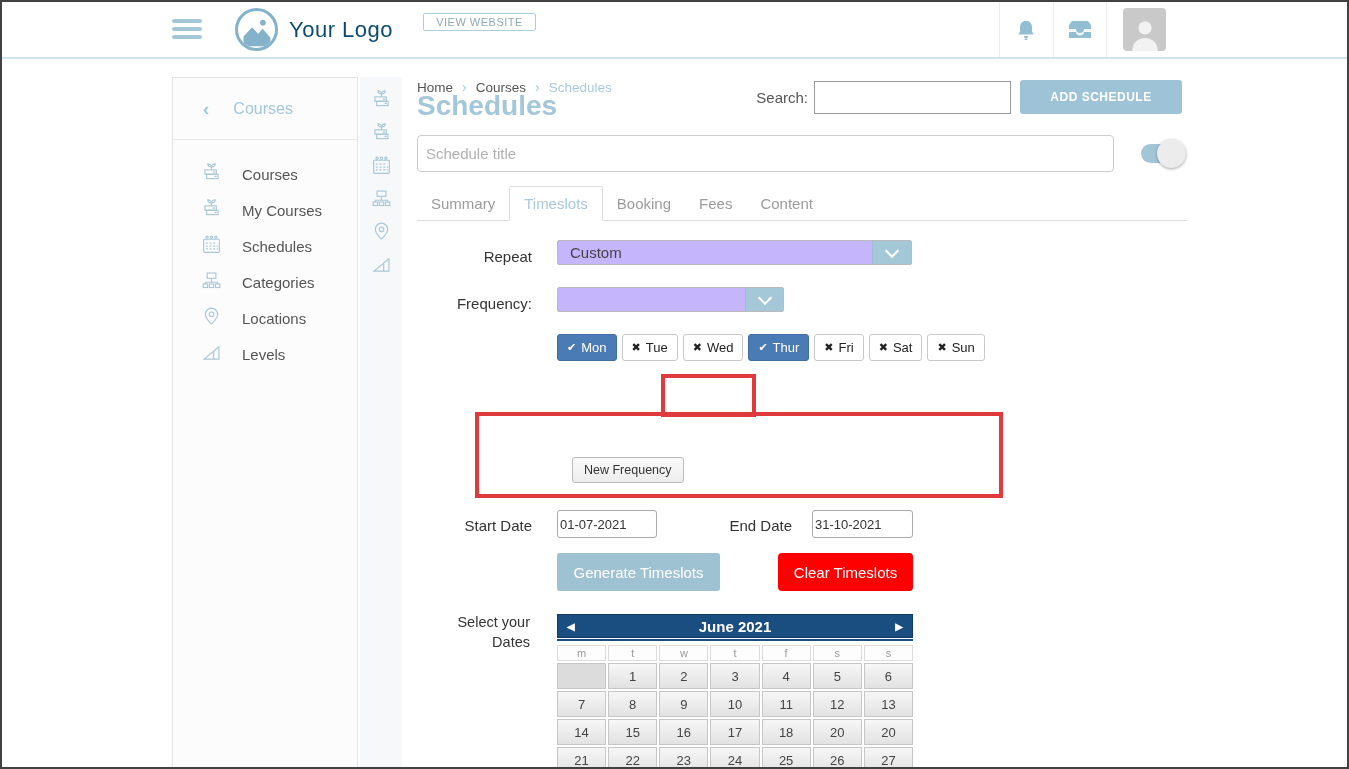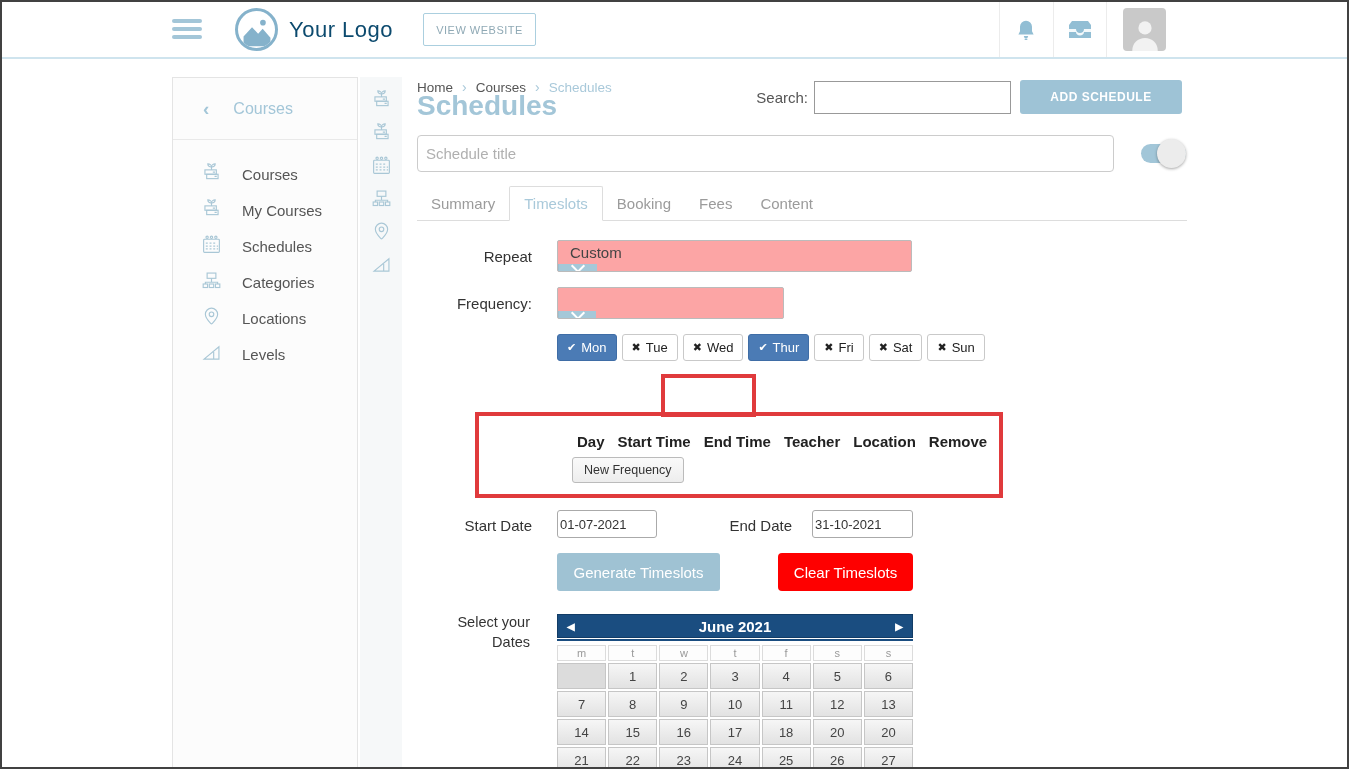"VIEW WEBSITE" .view-website { height: 33px -> 18px }
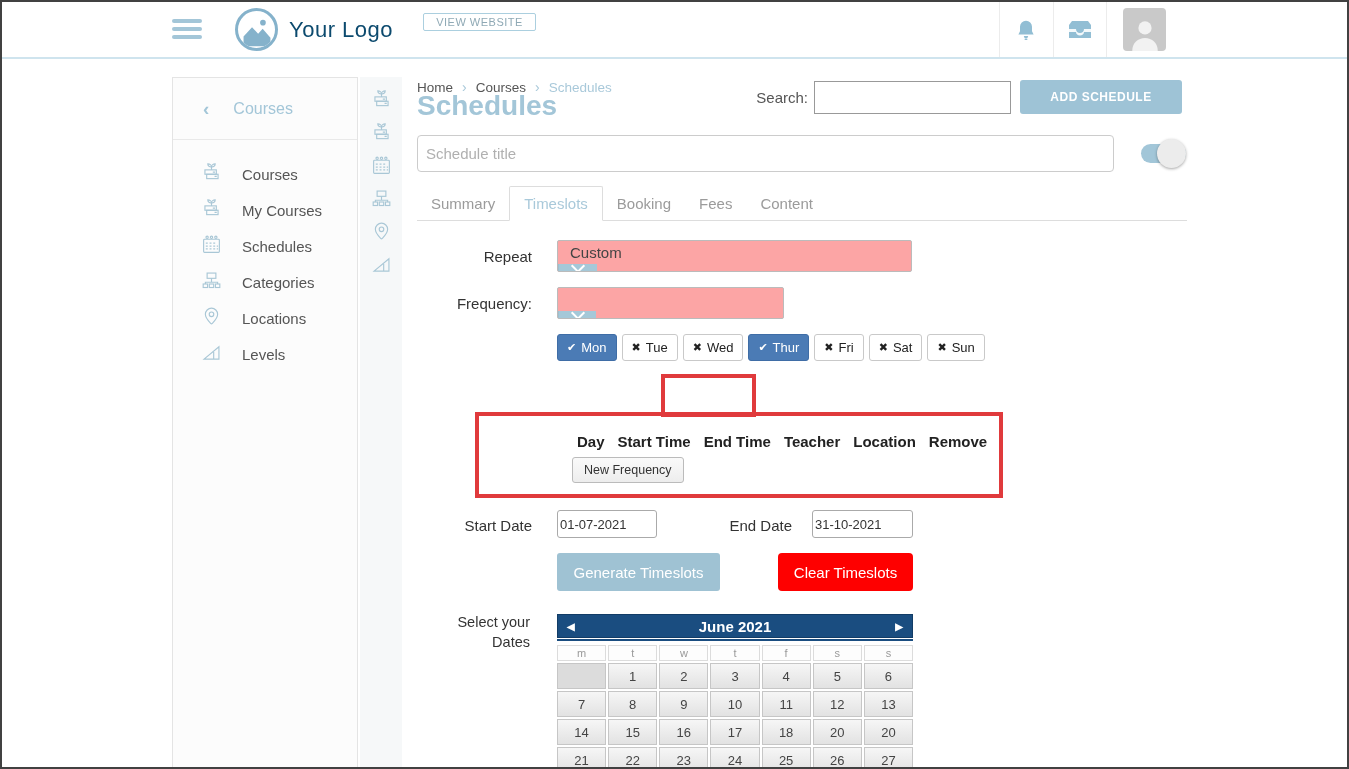"Custom" .select-box { background: #fca5a5 -> #c4b5fd; flex-direction: column -> none; height: 32px -> 25px }
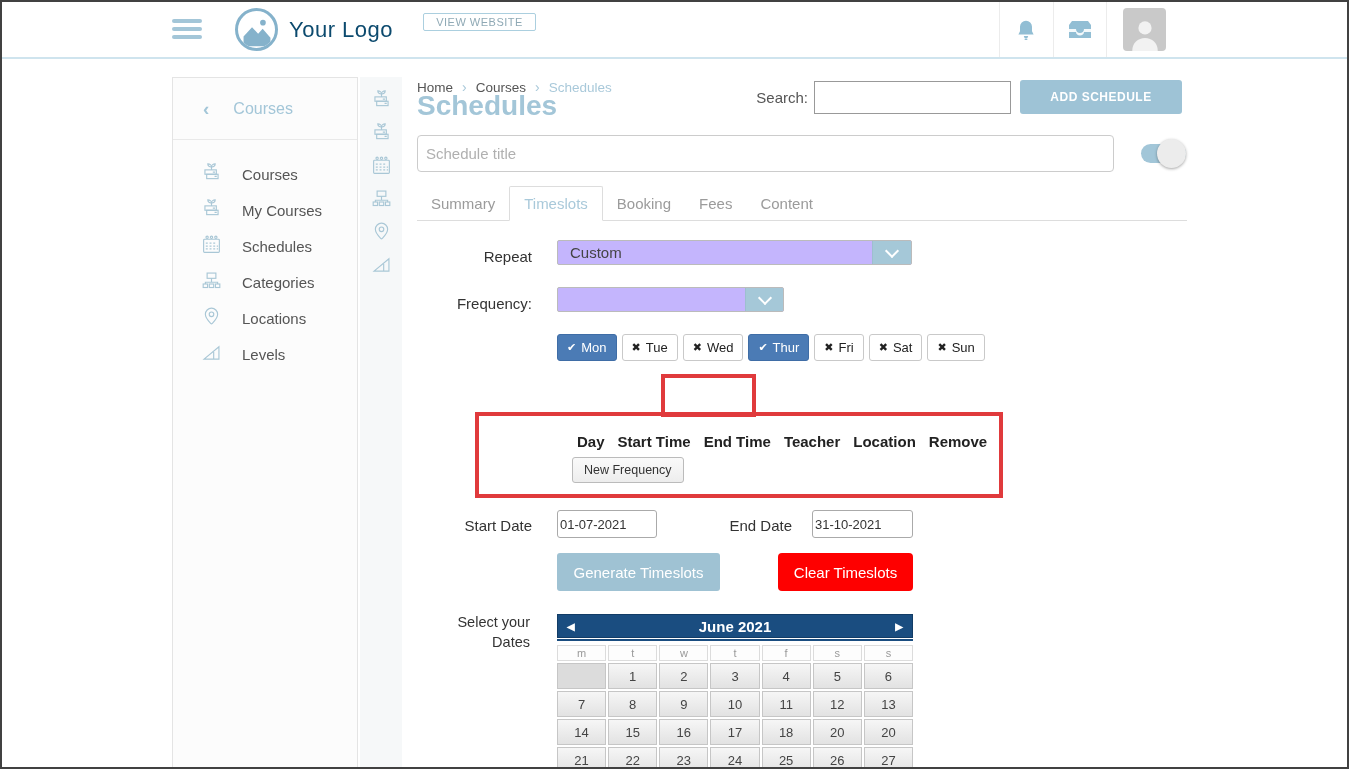"Day" div.slot-headers { html: <div> <span>Day</span> <span>Start Time</span> <span>End Time</span> <span>Teacher</span> <span>Location</span> <span>Remove</span> </div> -> none }
